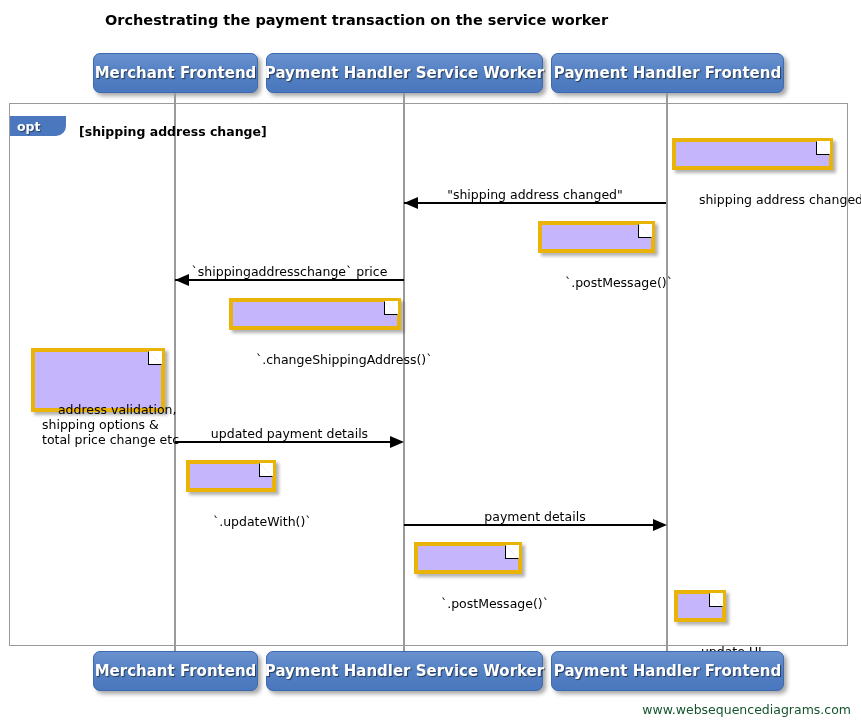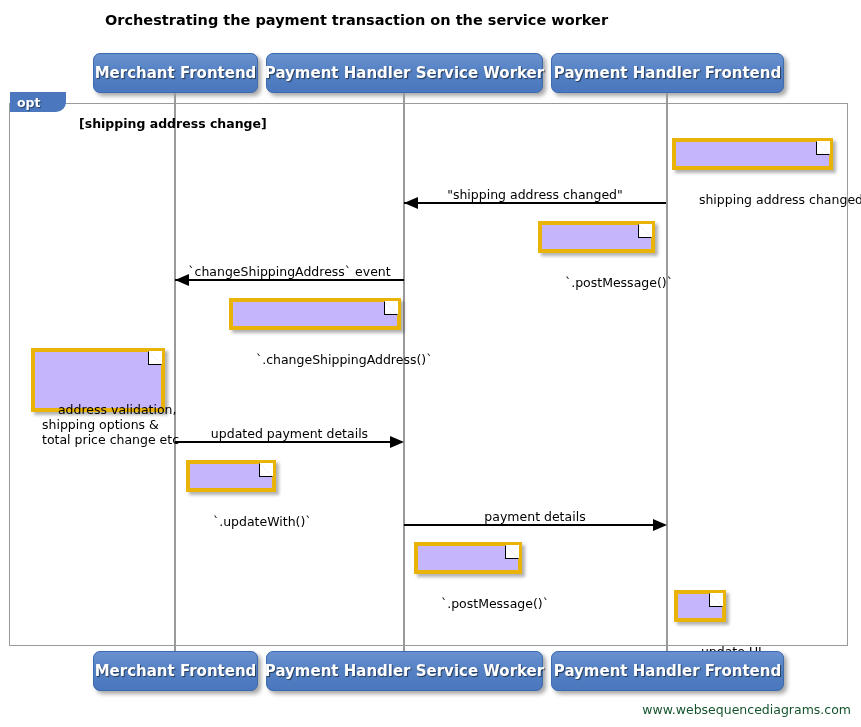"opt" div.frame-tab { top: 92px -> 116px }
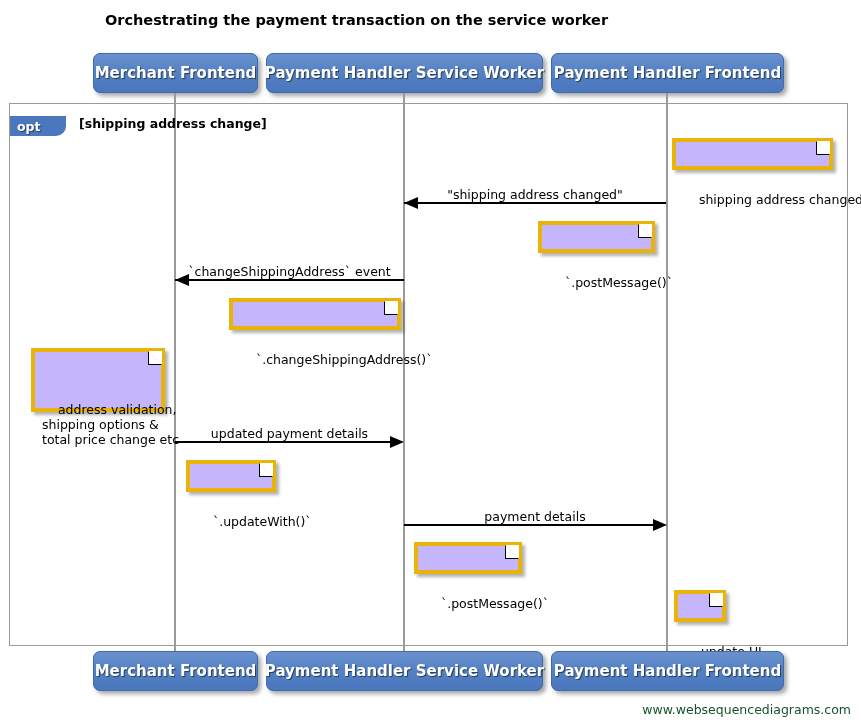"[shipping address change]" div.frame-cond { top: 116px -> 124px }
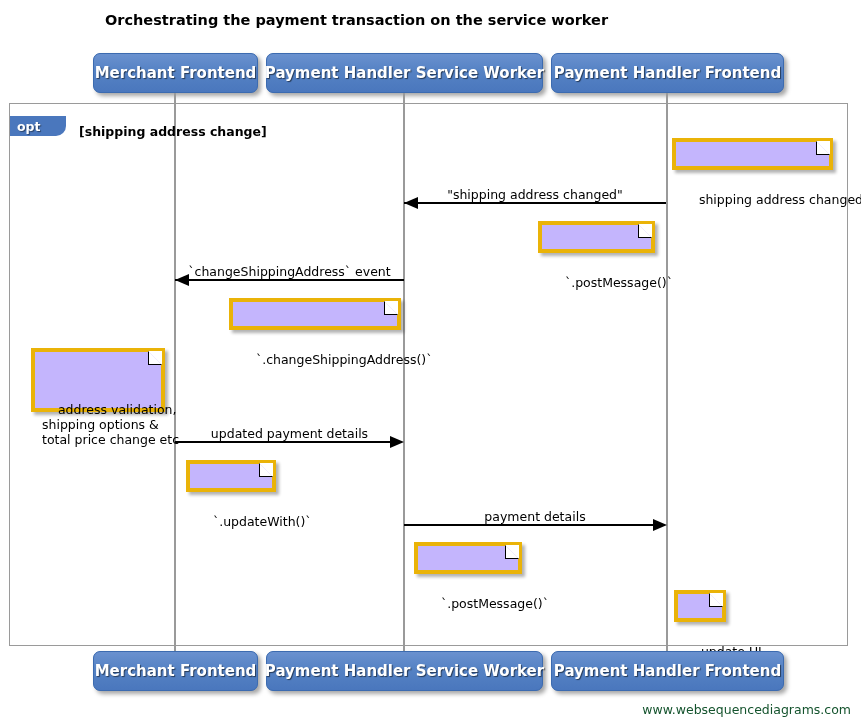"`changeShippingAddress` event" div.msg-label { text: changeShippingAddress` event -> shippingaddresschange` price }
